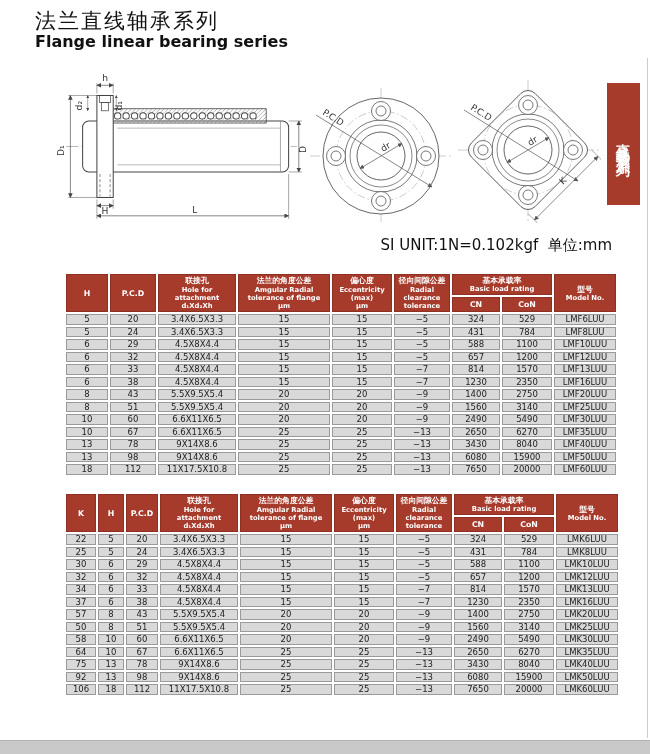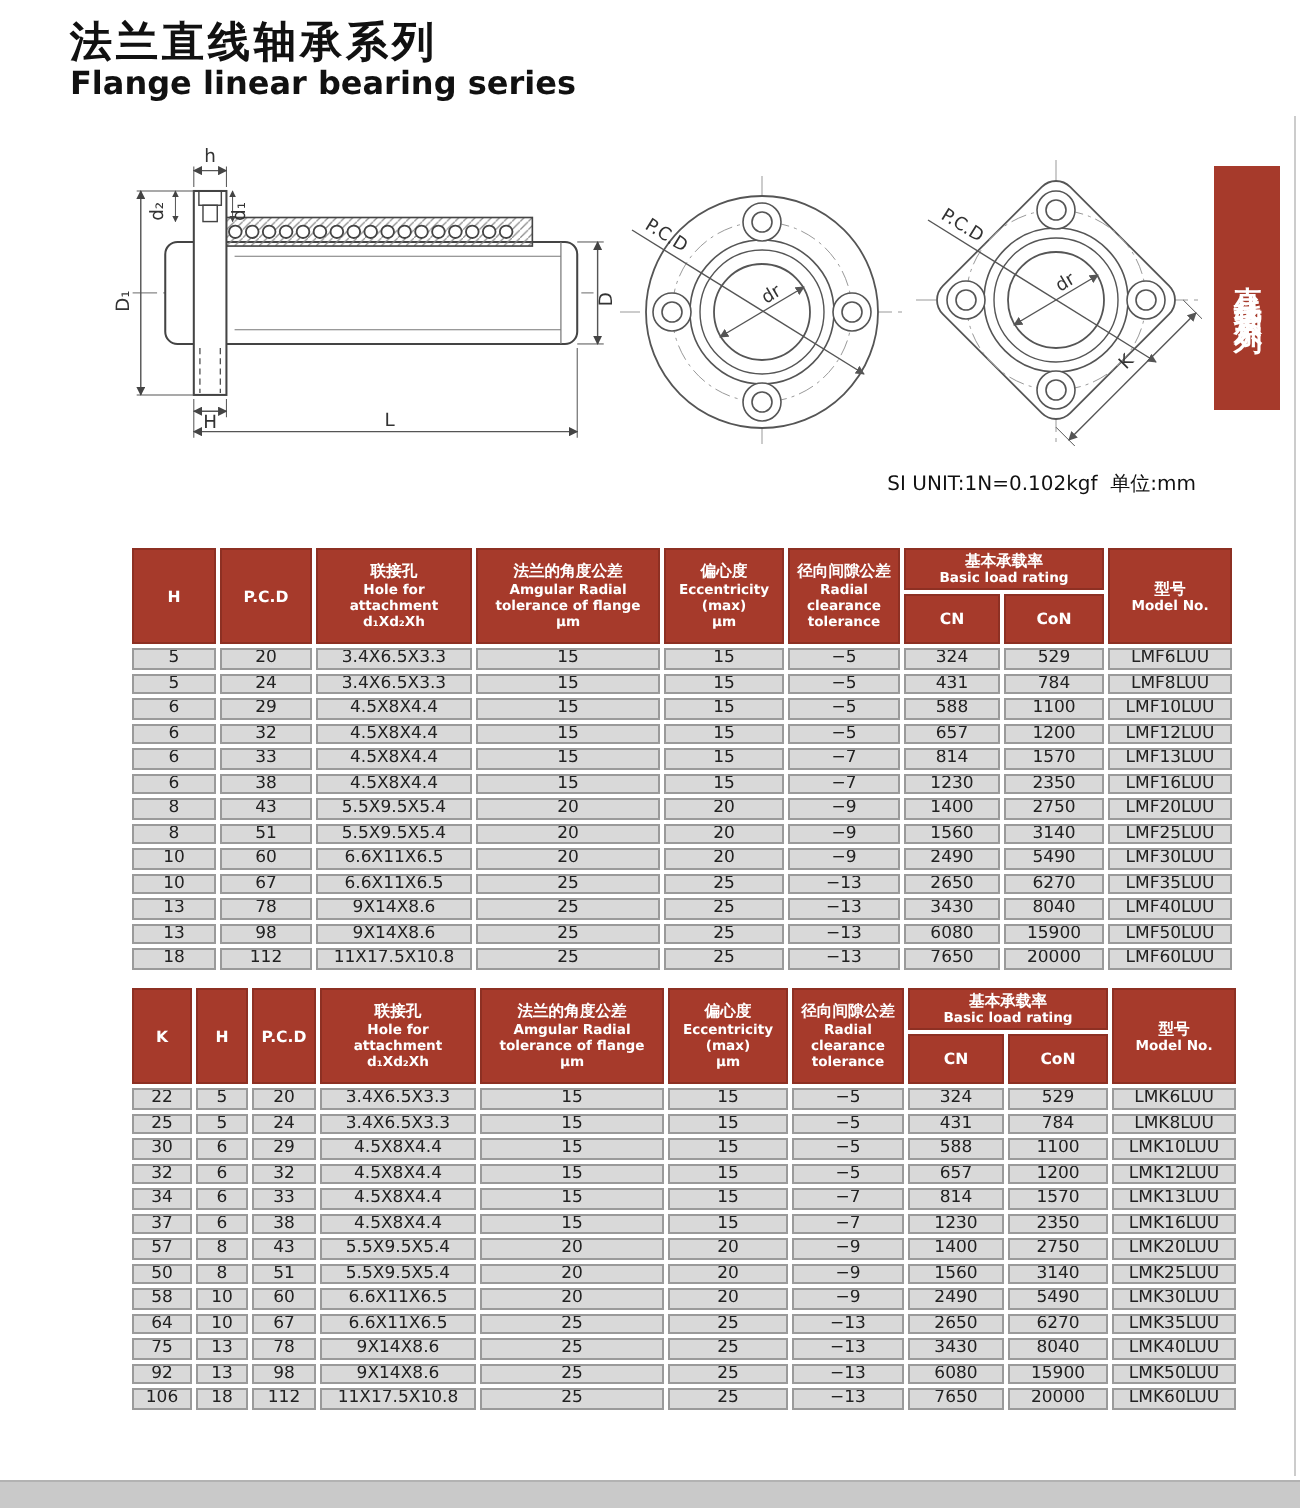"法兰直线轴承系列" .title-zh { font-weight: bold -> normal }
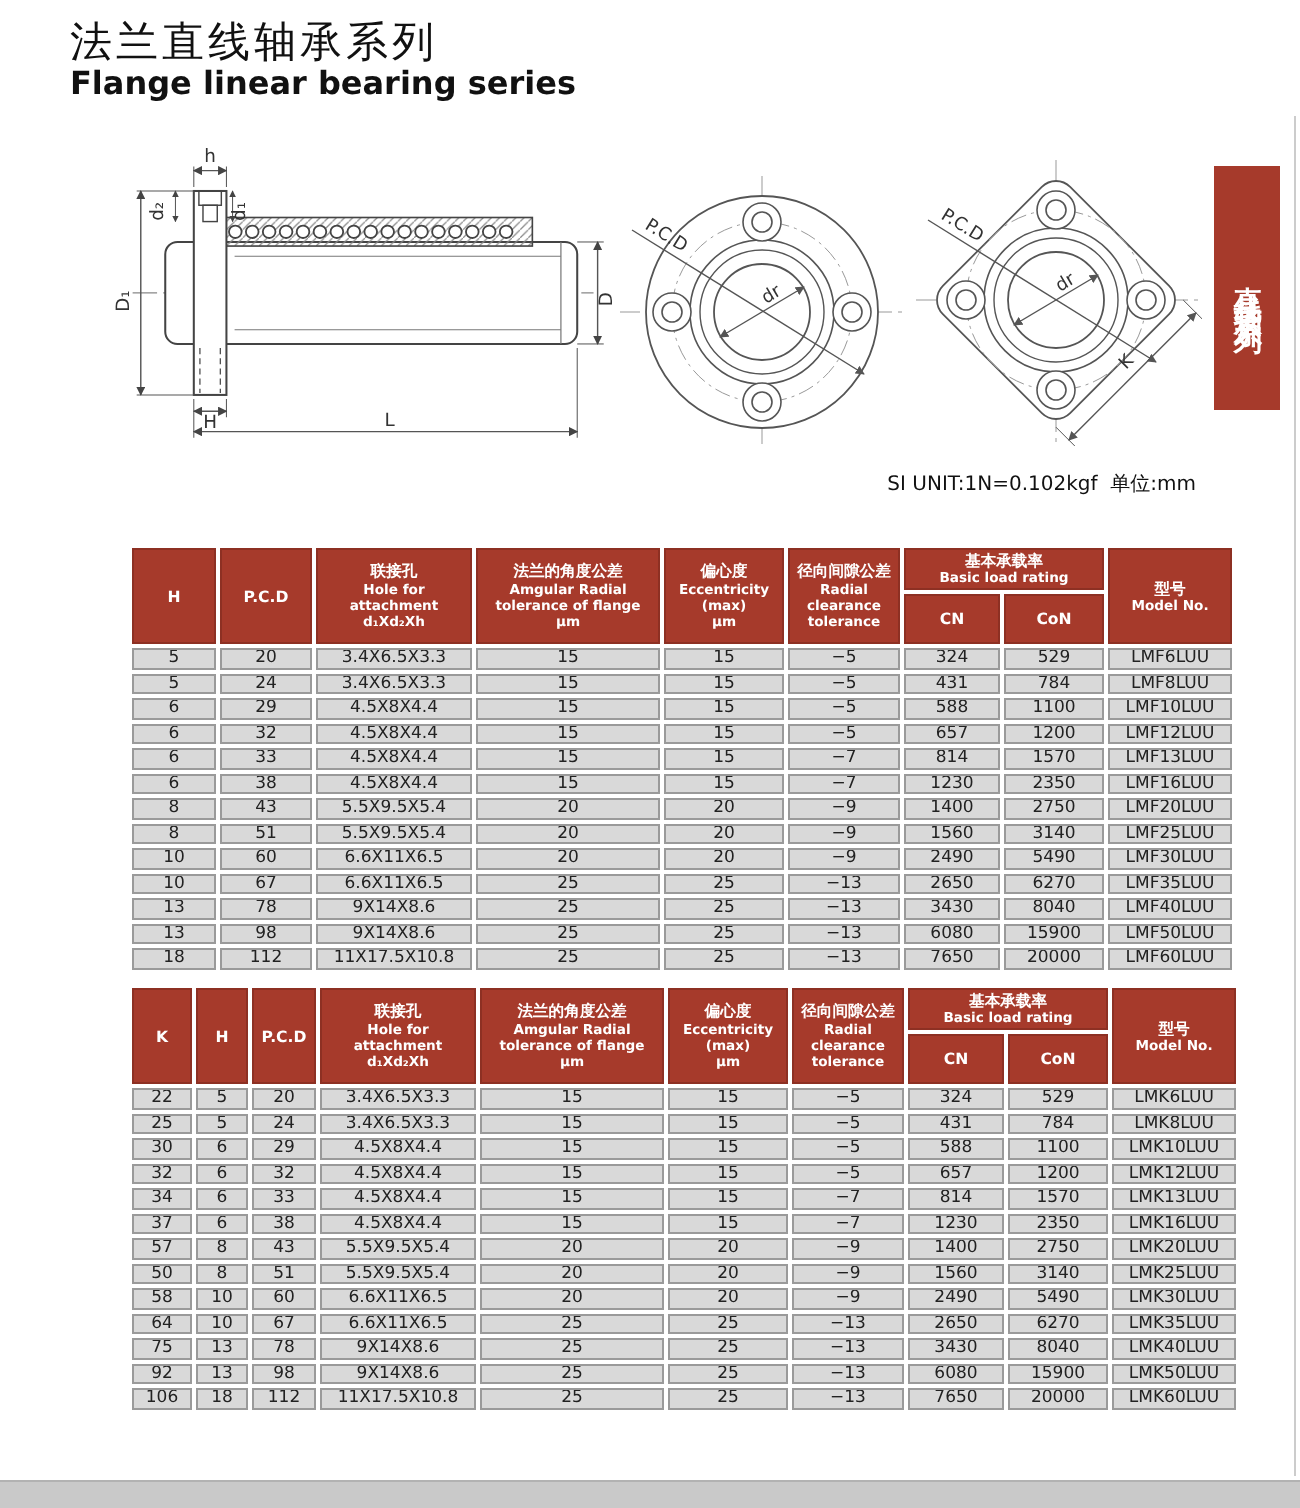"SI UNIT:1N=0.102kgf 单位:mm" .units { font-size: 10px -> 15px; right: 52px -> 38px }
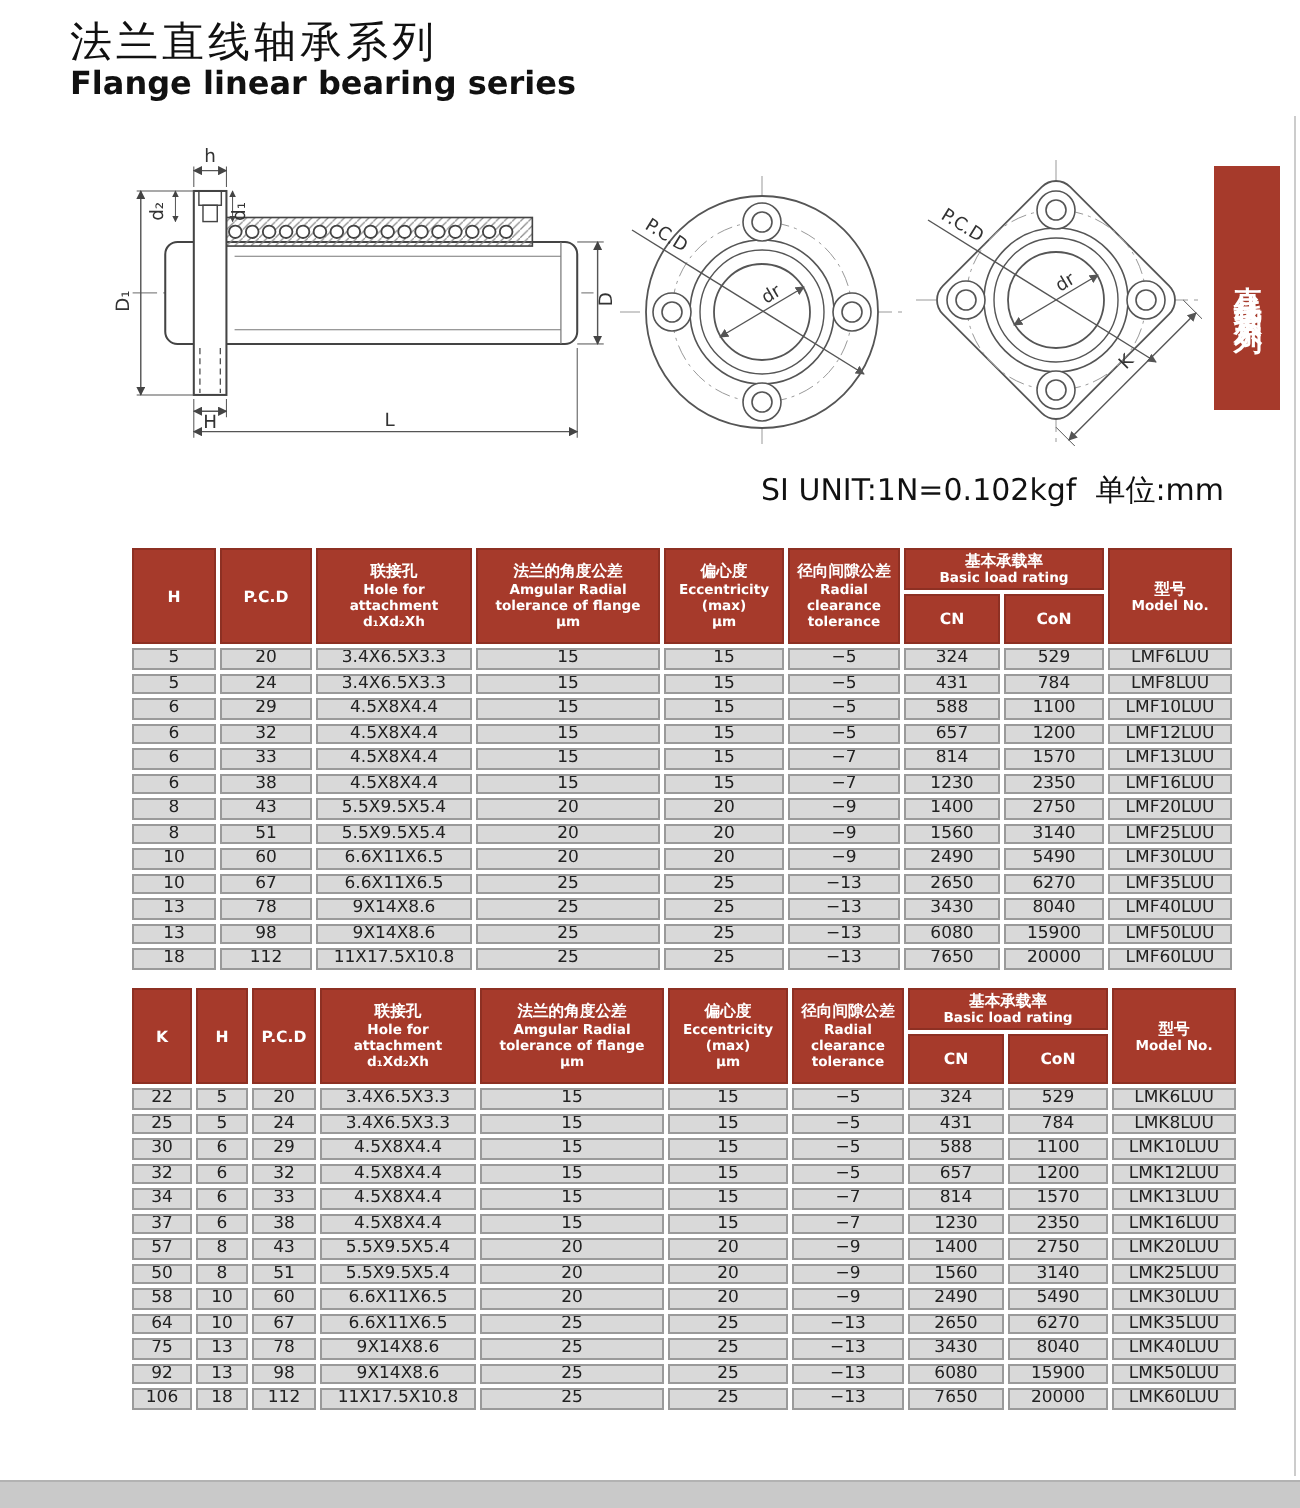"CN" tr.subhead th { height: 25px -> 15px }
